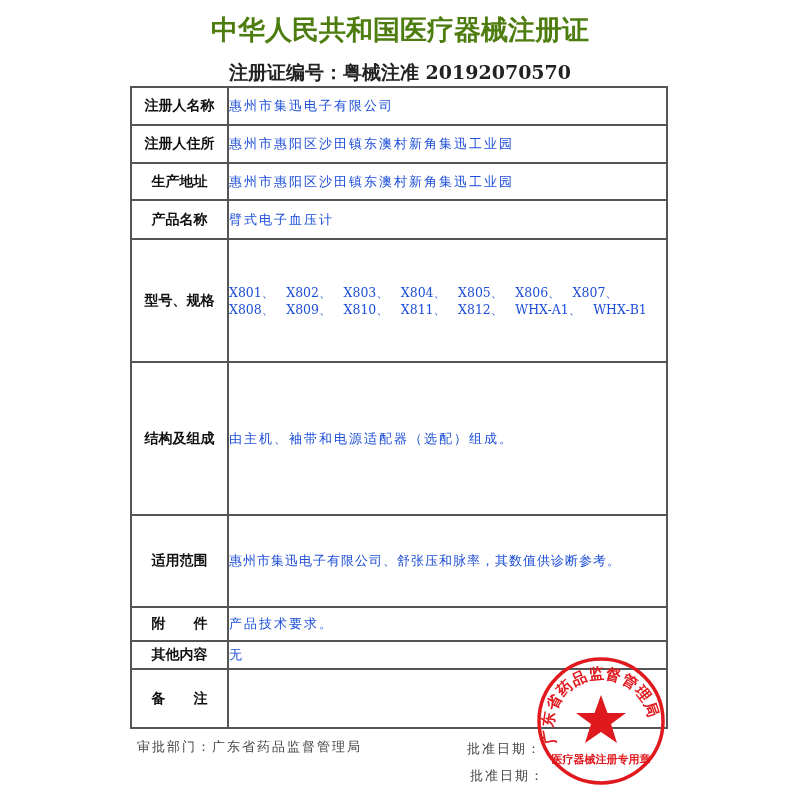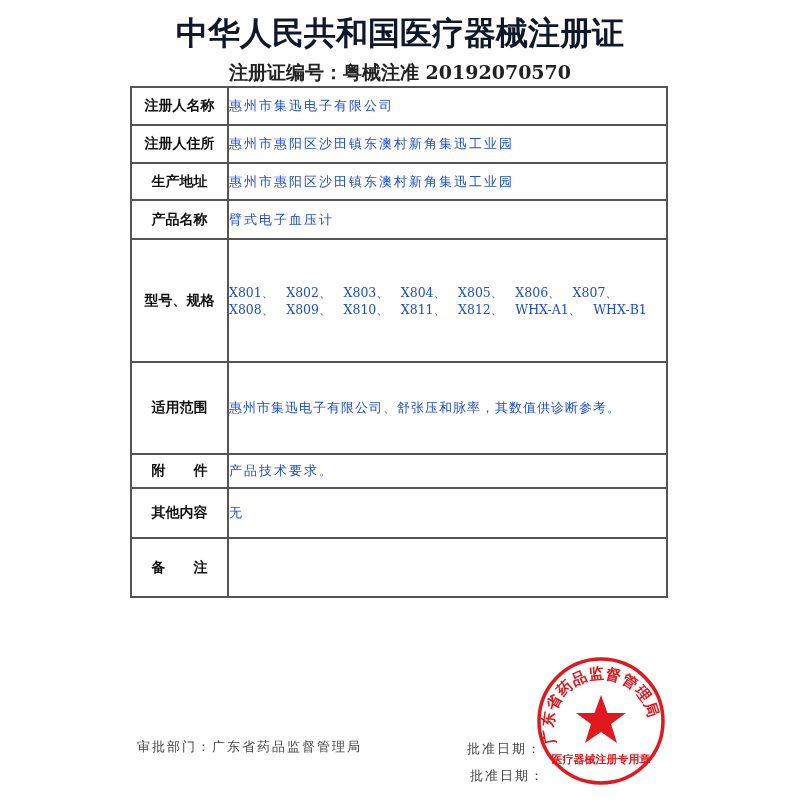"中华人民共和国医疗器械注册证" .title { color: #0f172a -> #4d7c0f; font-size: 32px -> 27px }
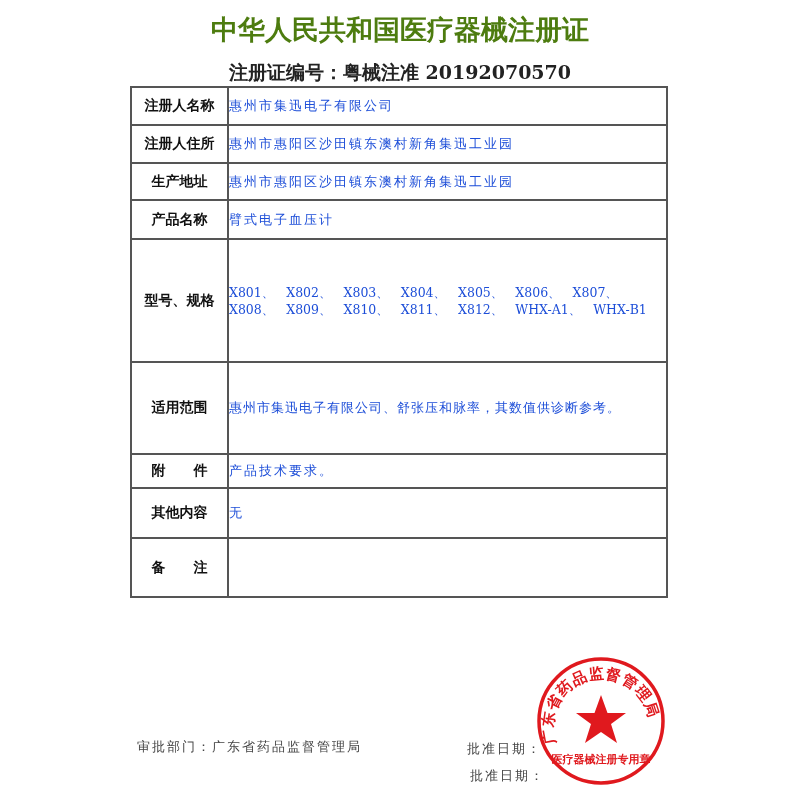"结构及组成" tr { html: none -> <tr> <td>结构及组成</td> <td>由主机、袖带和电源适配器（选配）组成。</td> </tr> }
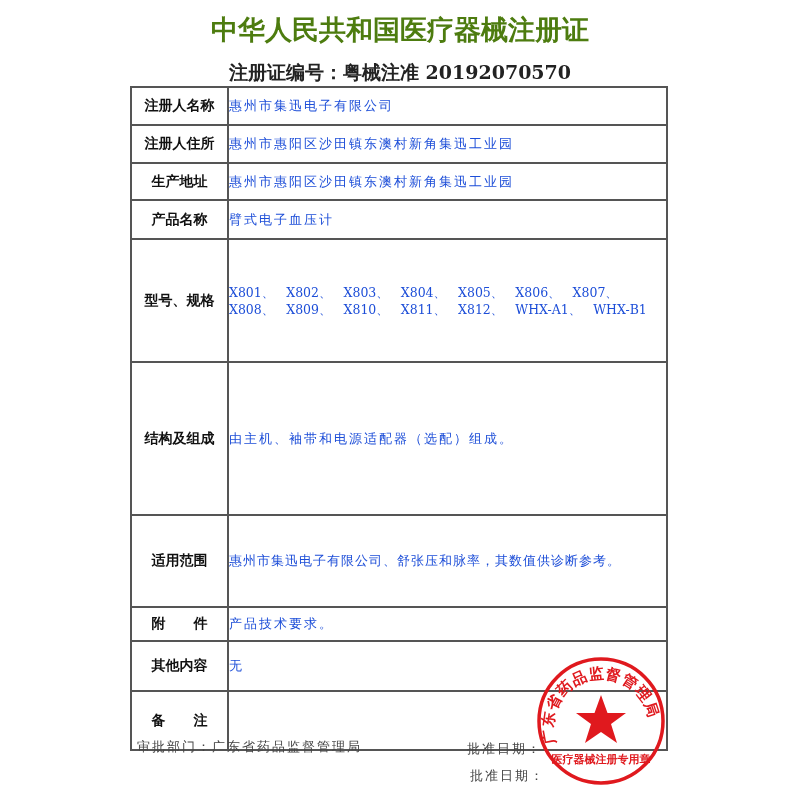"其他内容" tr { height: 50px -> 28px }
